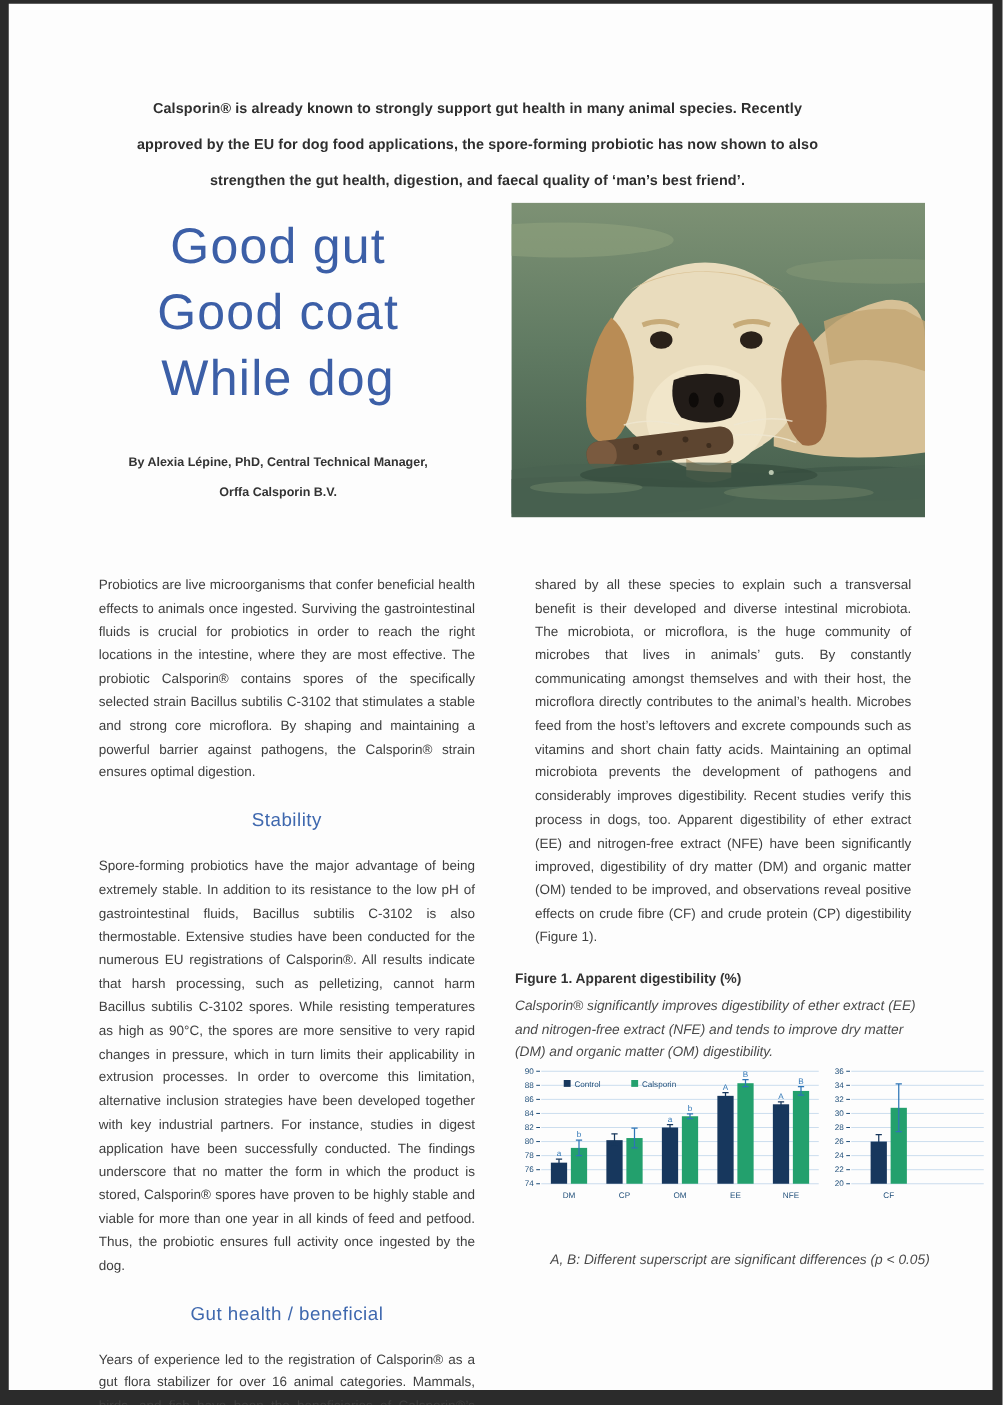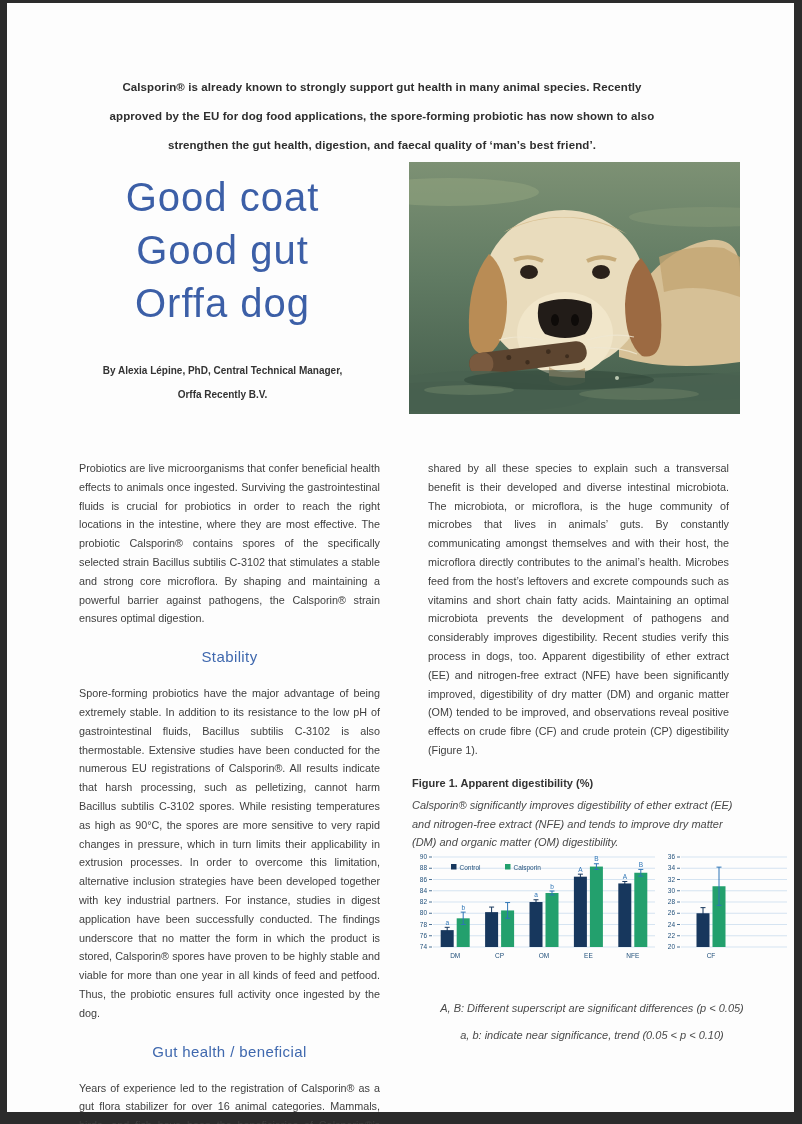"Good coat" div { order: before "Good gut" -> after "Good gut" }
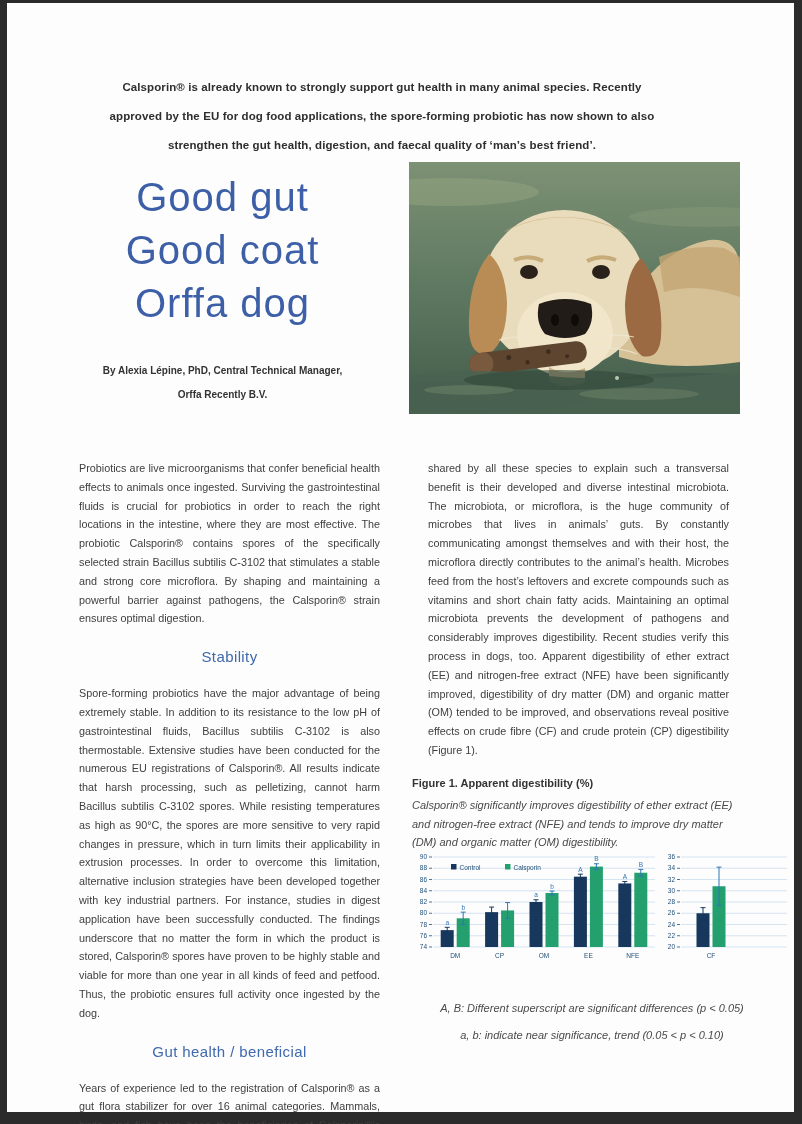"Orffa dog" div { text: Orffa -> While }
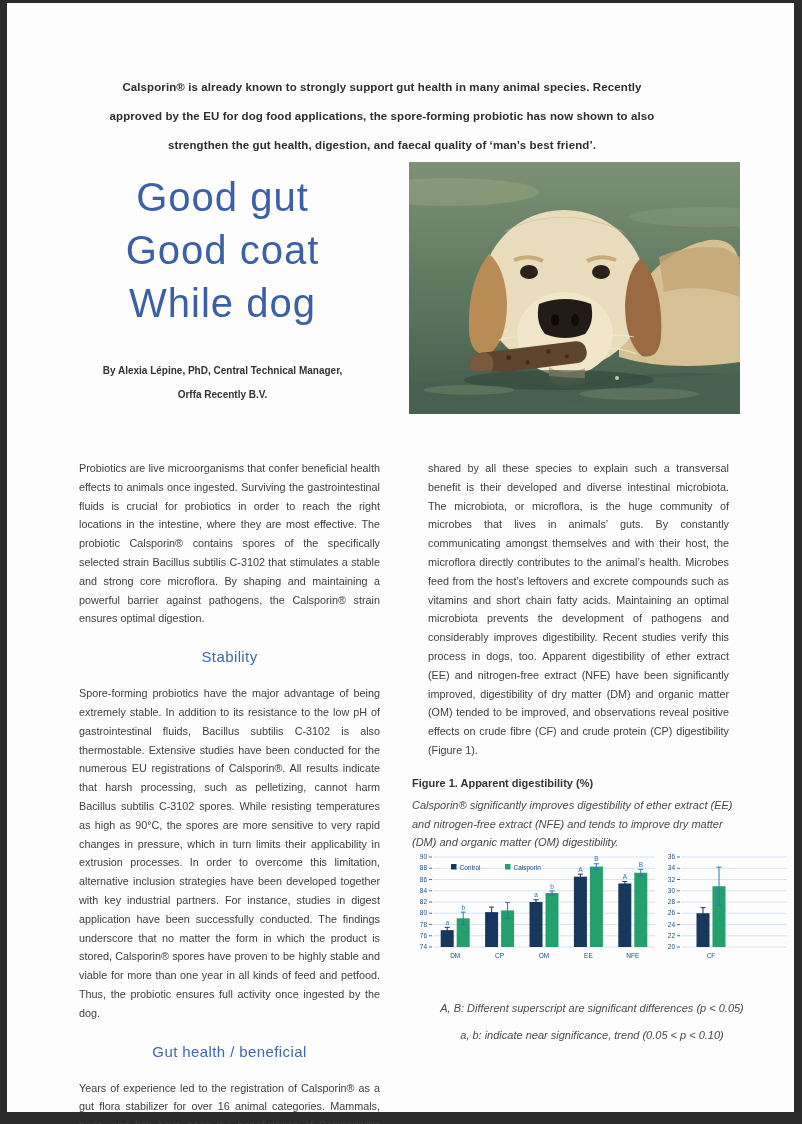"Orffa Recently B.V." div { text: Recently -> Calsporin }
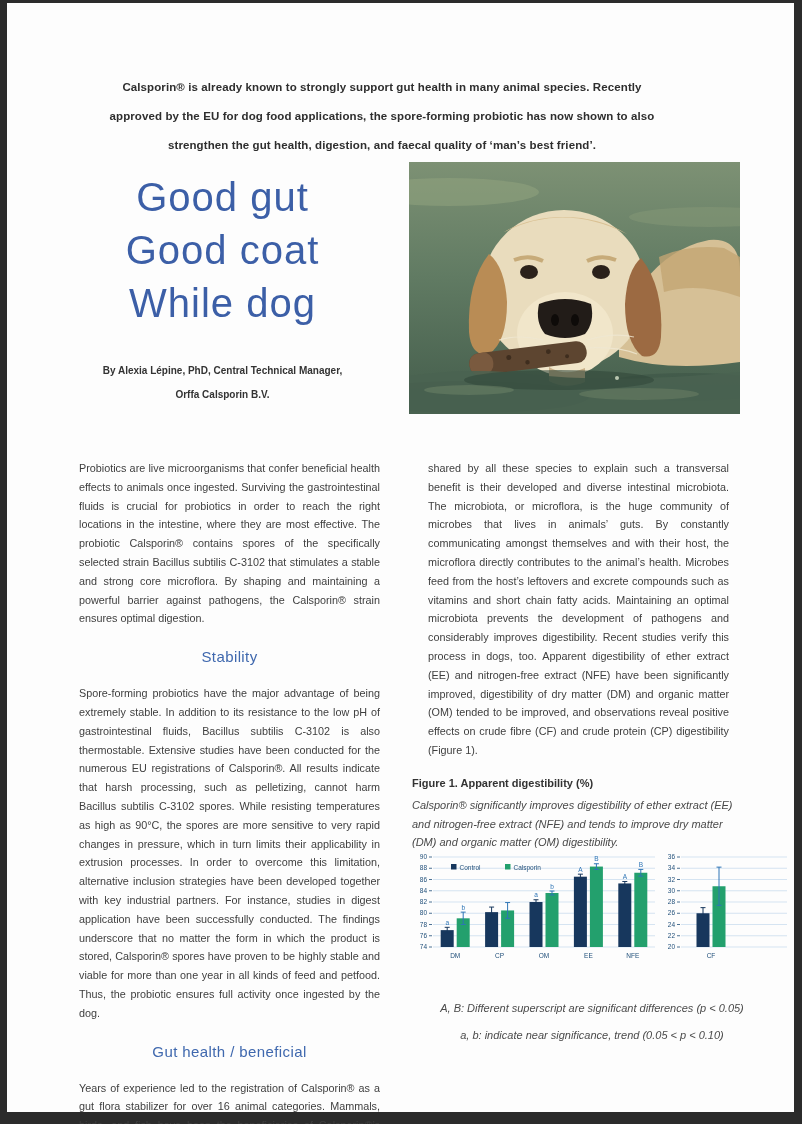"a, b: indicate near significance," div { html: <div>a, b: indicate near significance, trend (0.05 &lt; p &lt; 0.10)</div> -> none }
